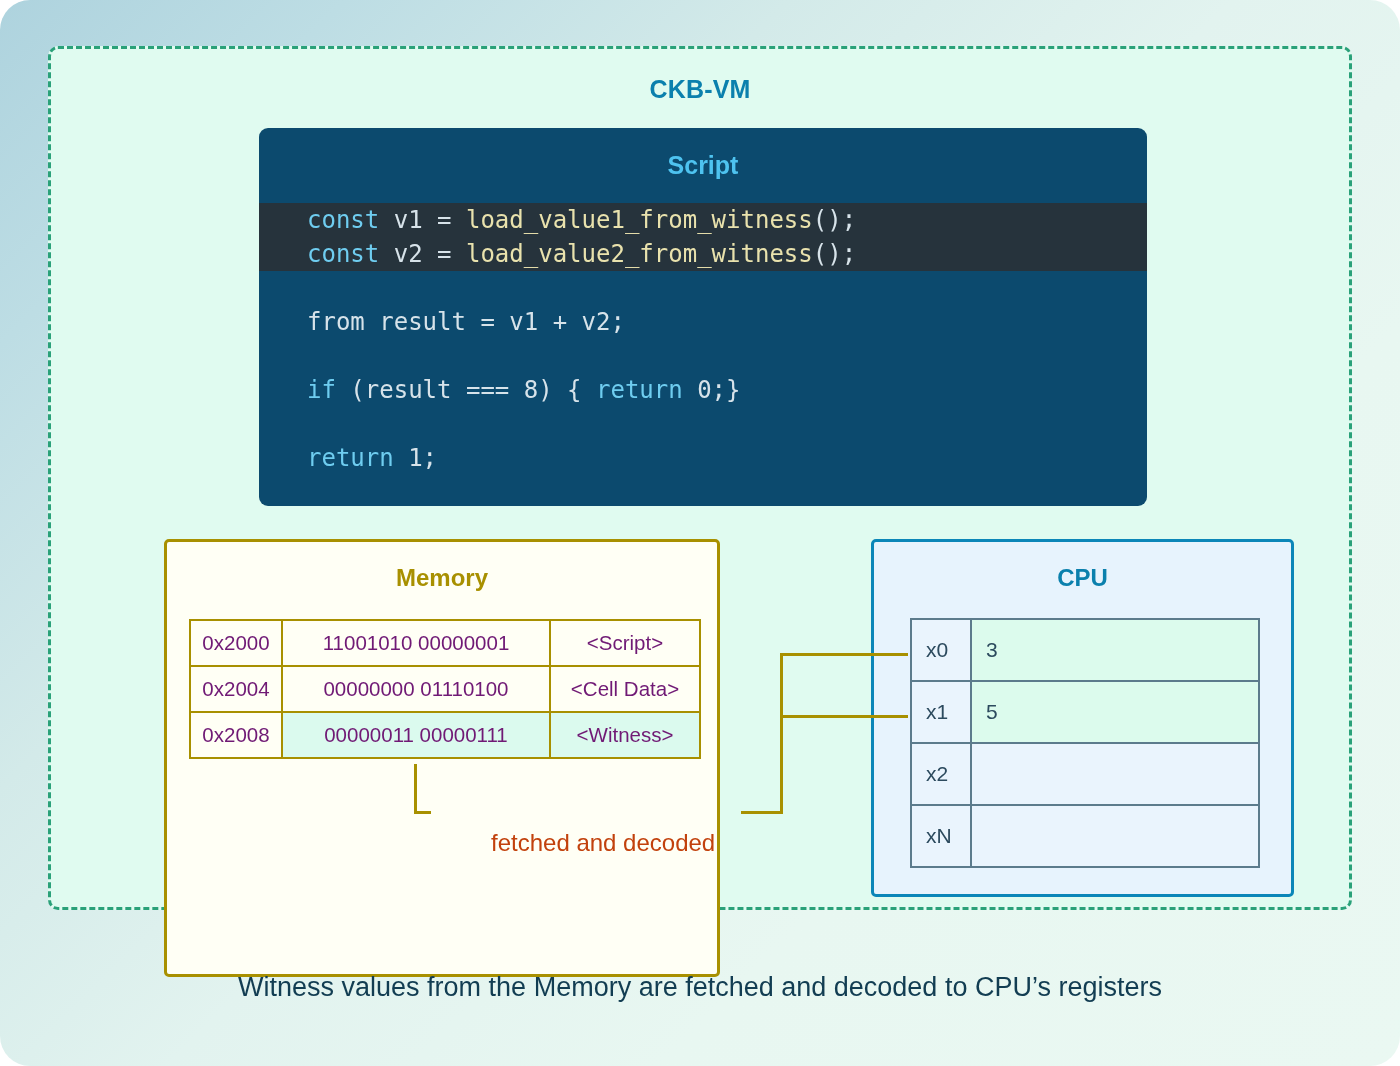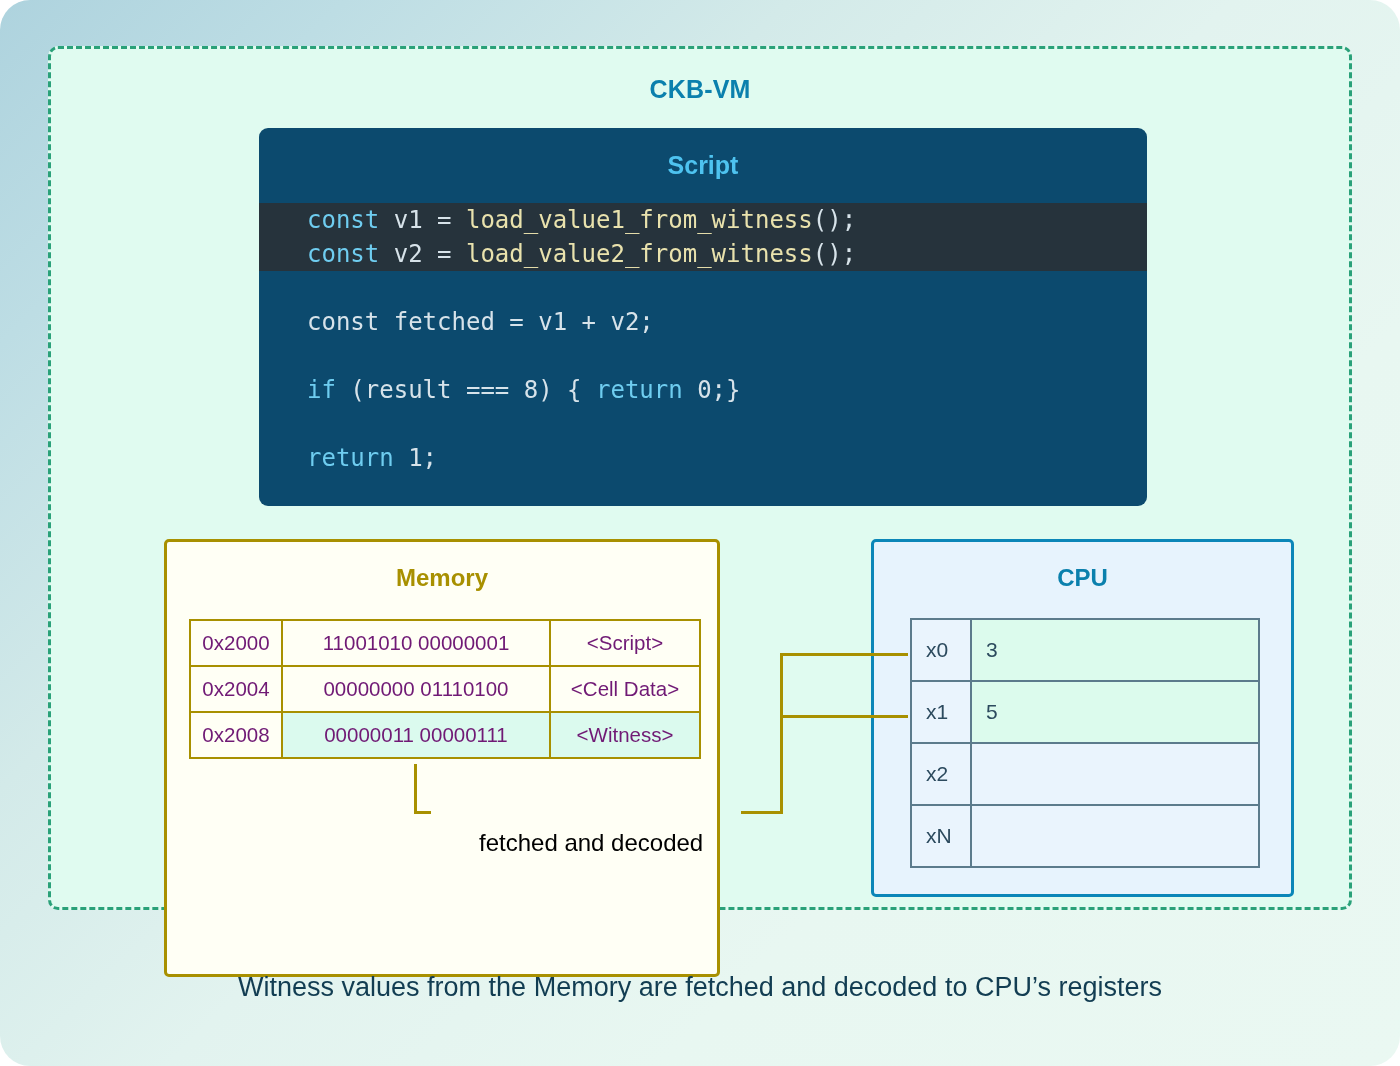"const fetched = v1 +" span.tok-plain { text: const fetched -> from result }
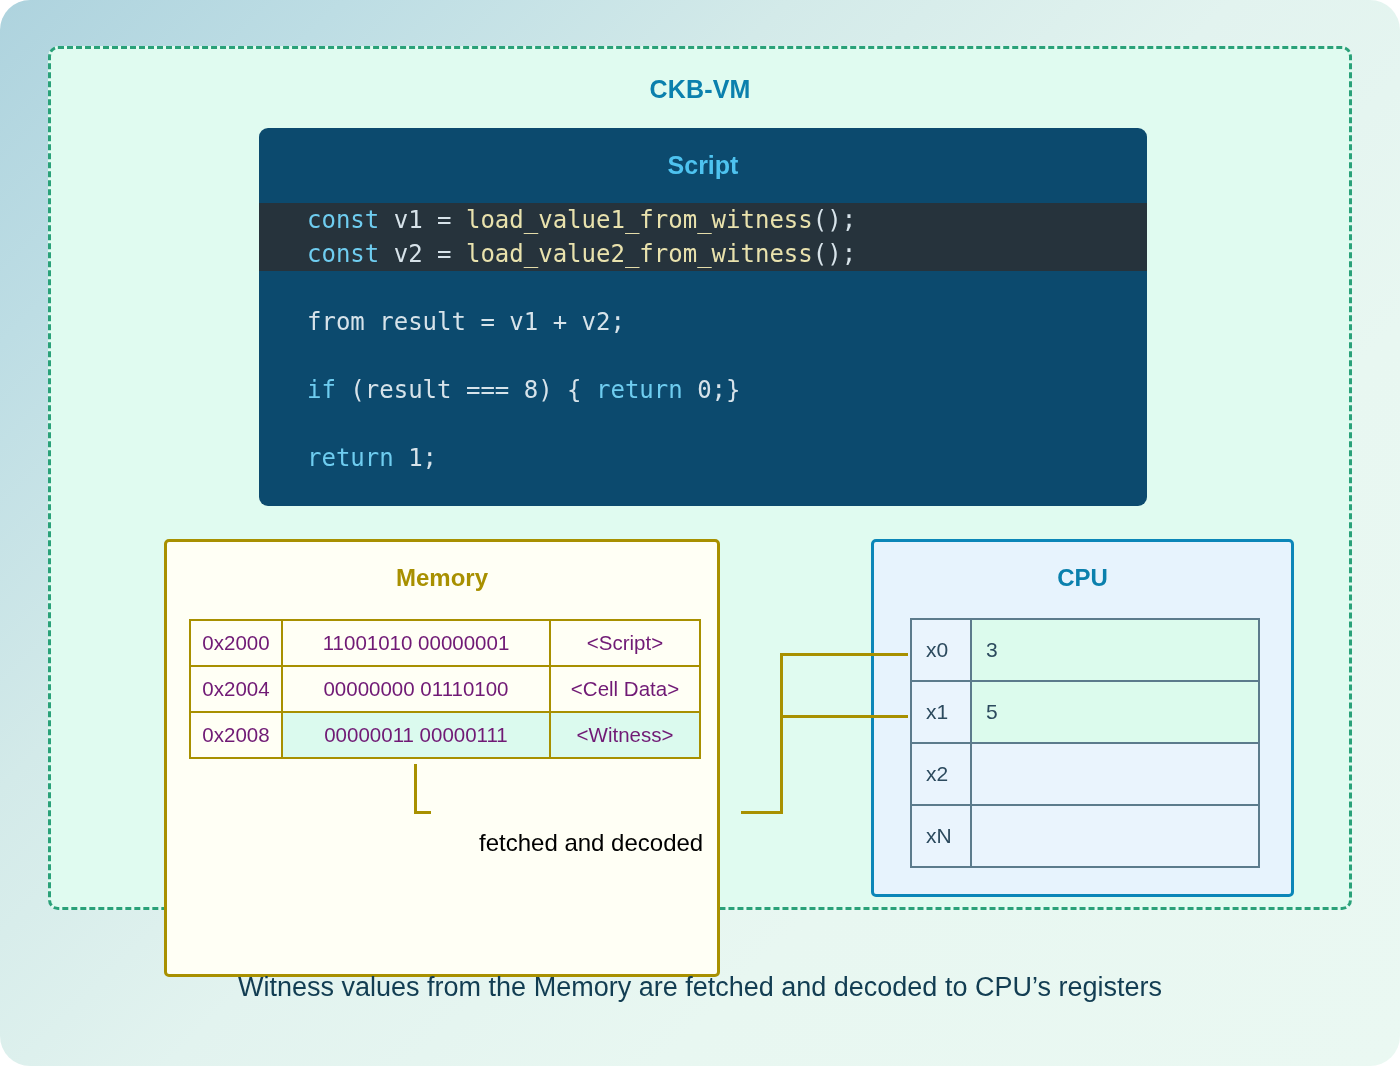"fetched and decoded" #conn-label { color: #000000 -> #c2410c; left: 428px -> 440px }
